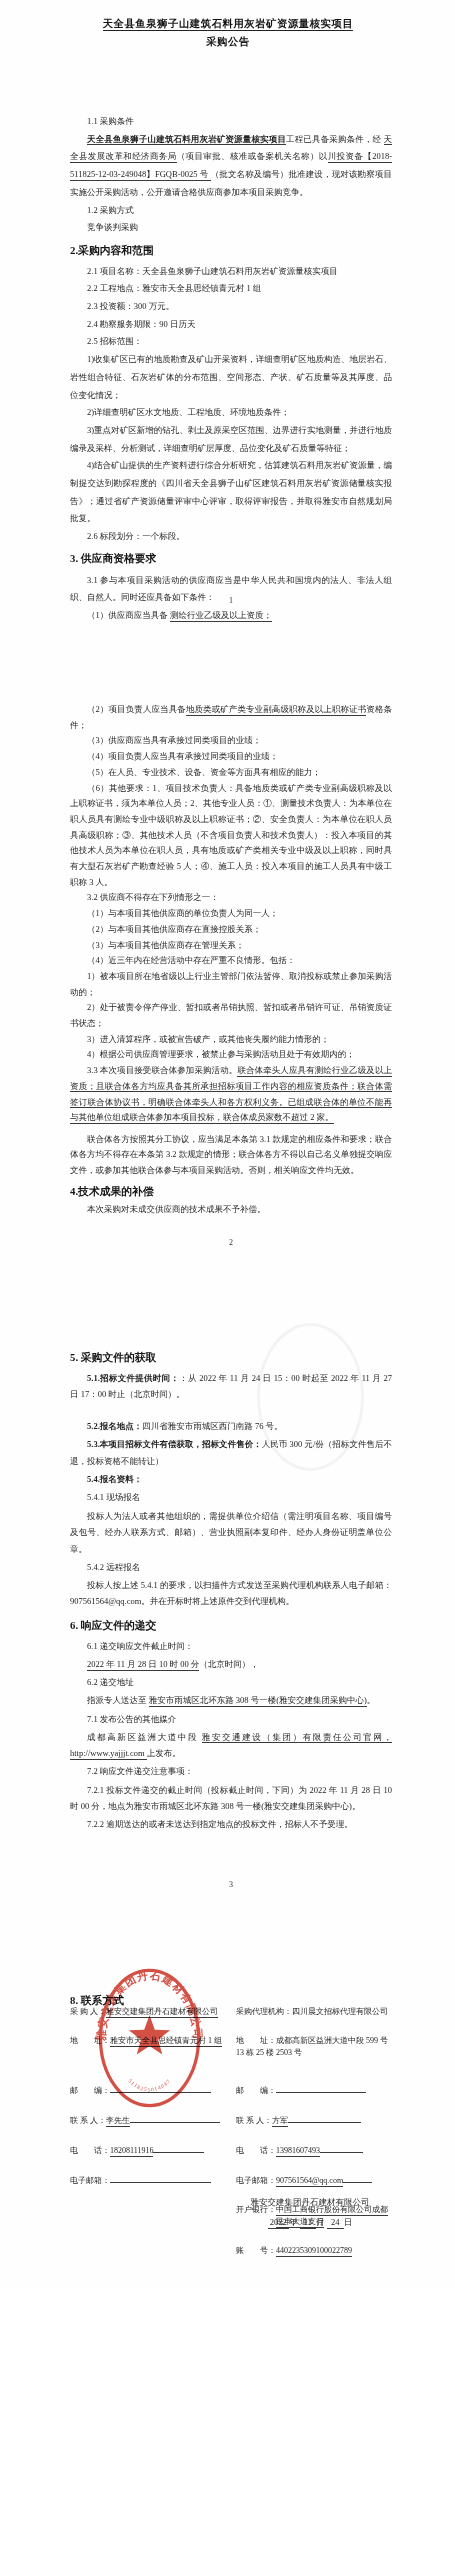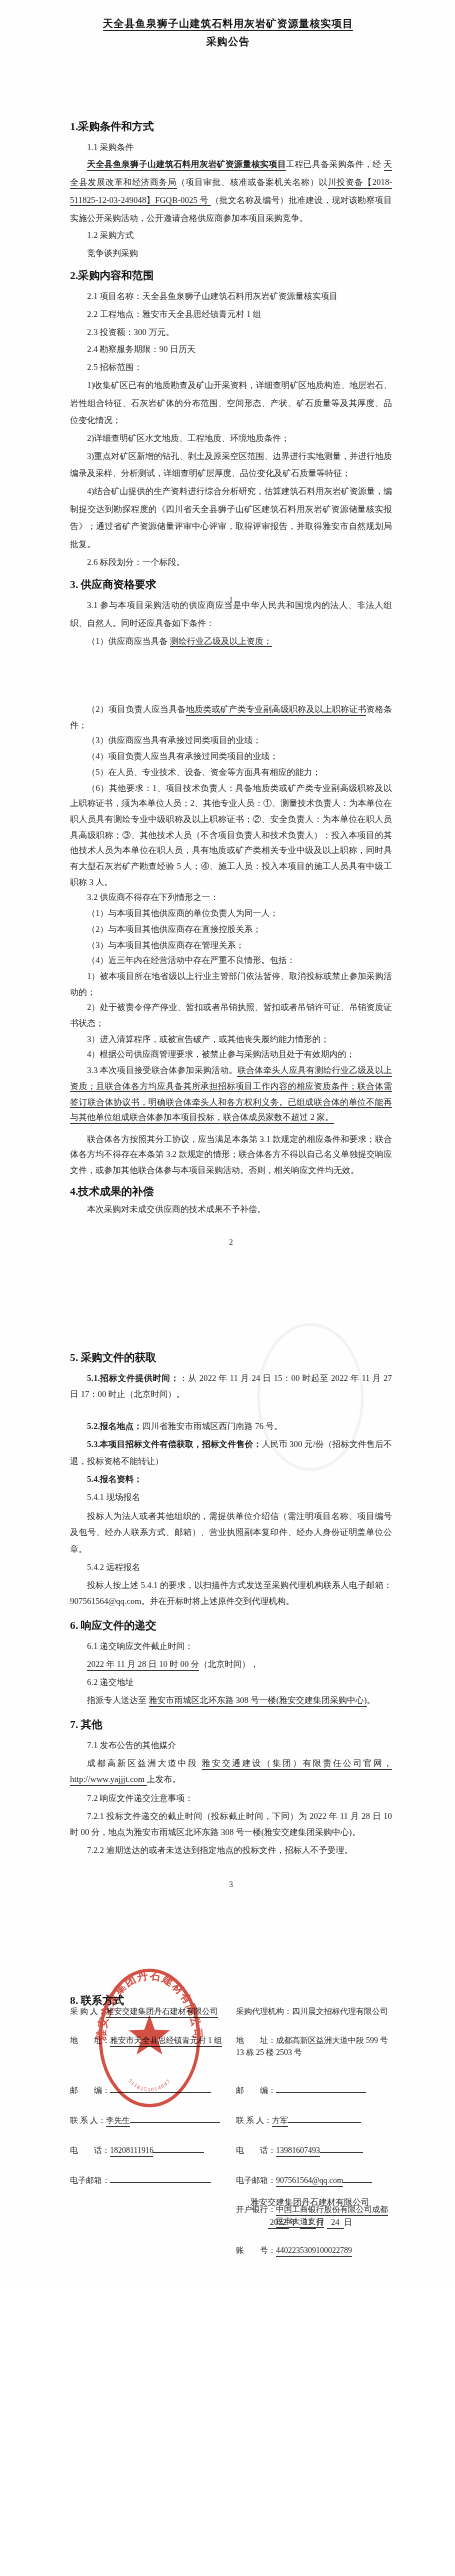"1.采购条件和方式" div.blk { html: <div><span>1.采购条件和方式</span></div> -> none }
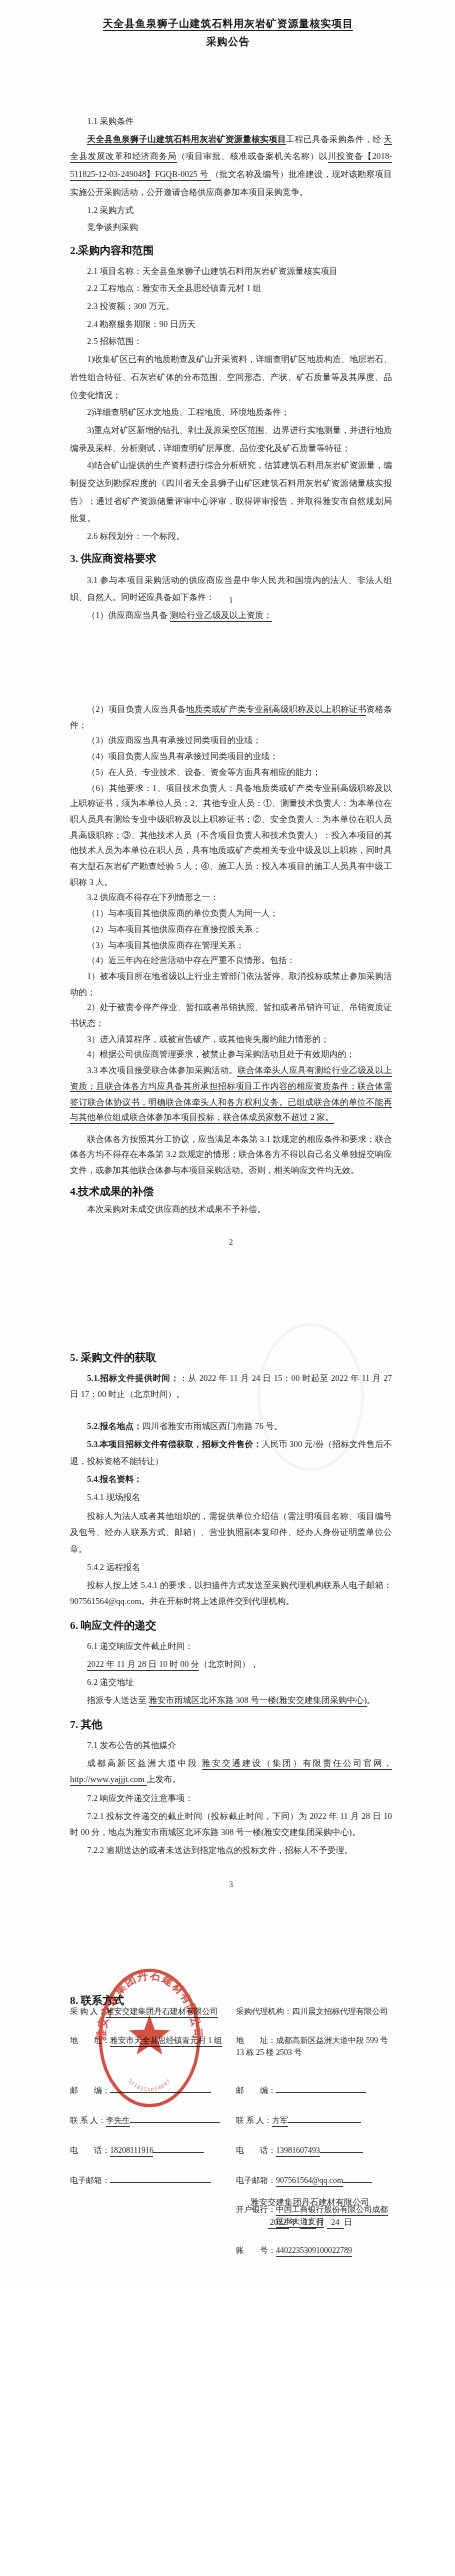"7. 其他" div.blk { html: <div><span>7. 其他</span></div> -> none }
